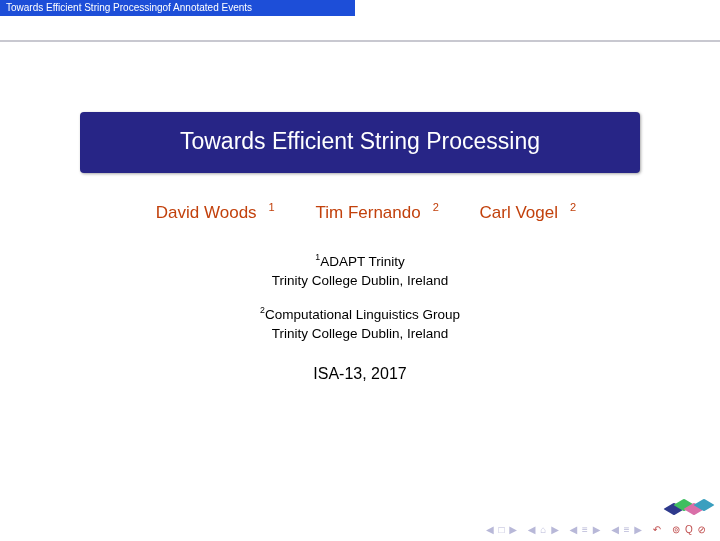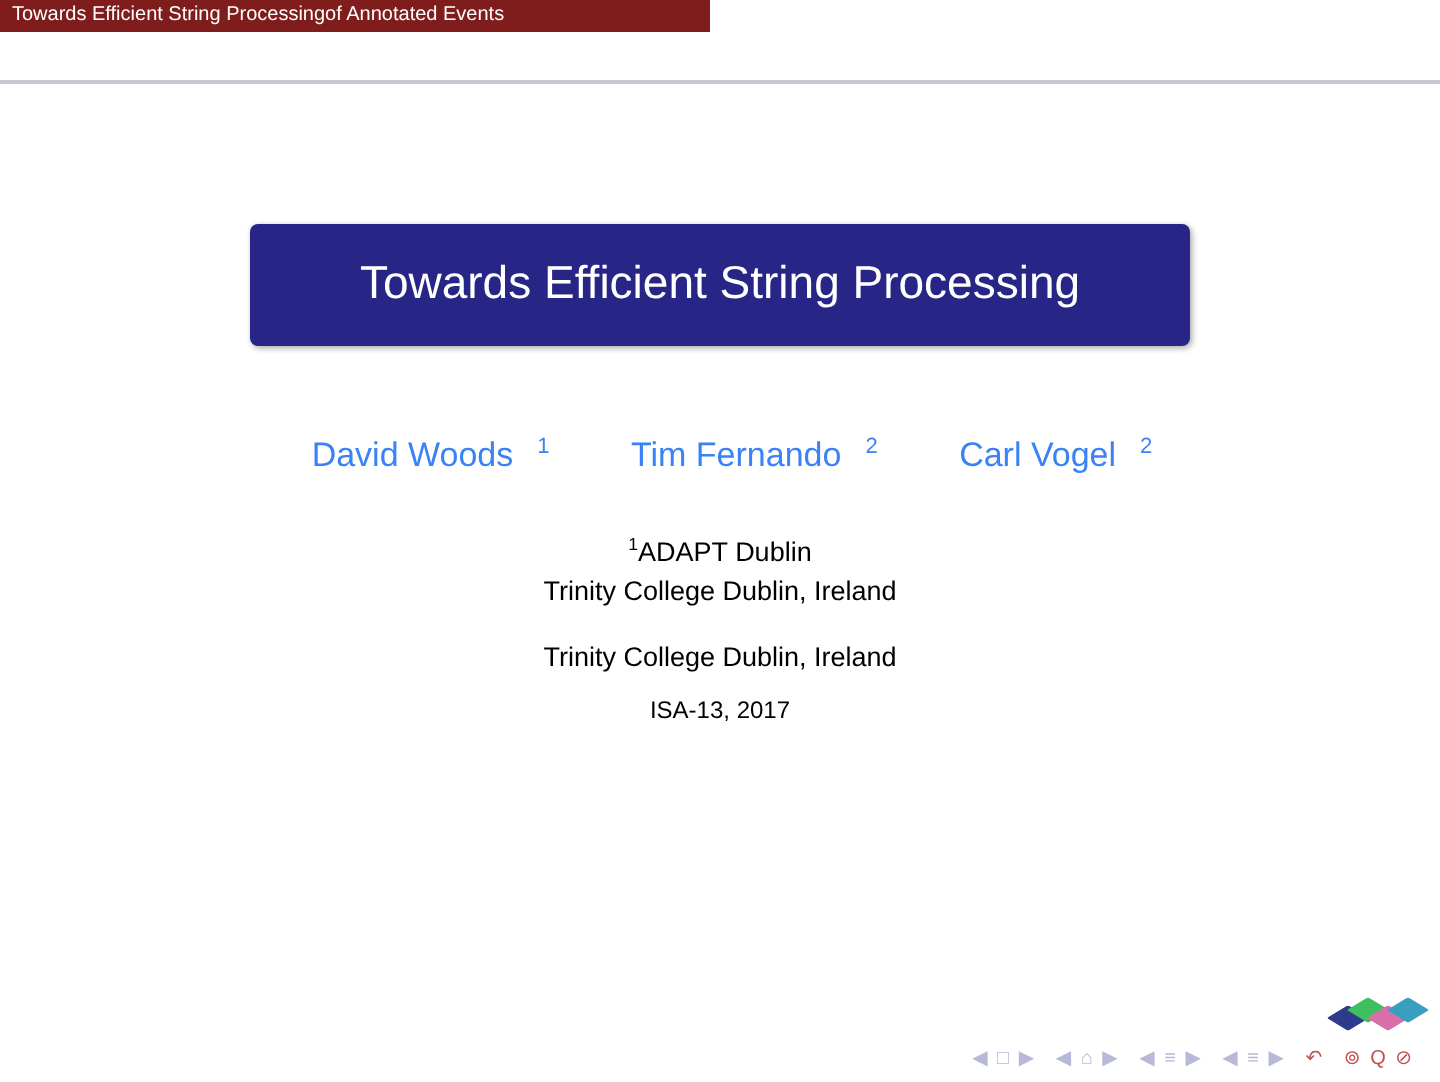"Towards Efficient String Processingof" .topbar { background: #7f1d1d -> #1d4ed8 }
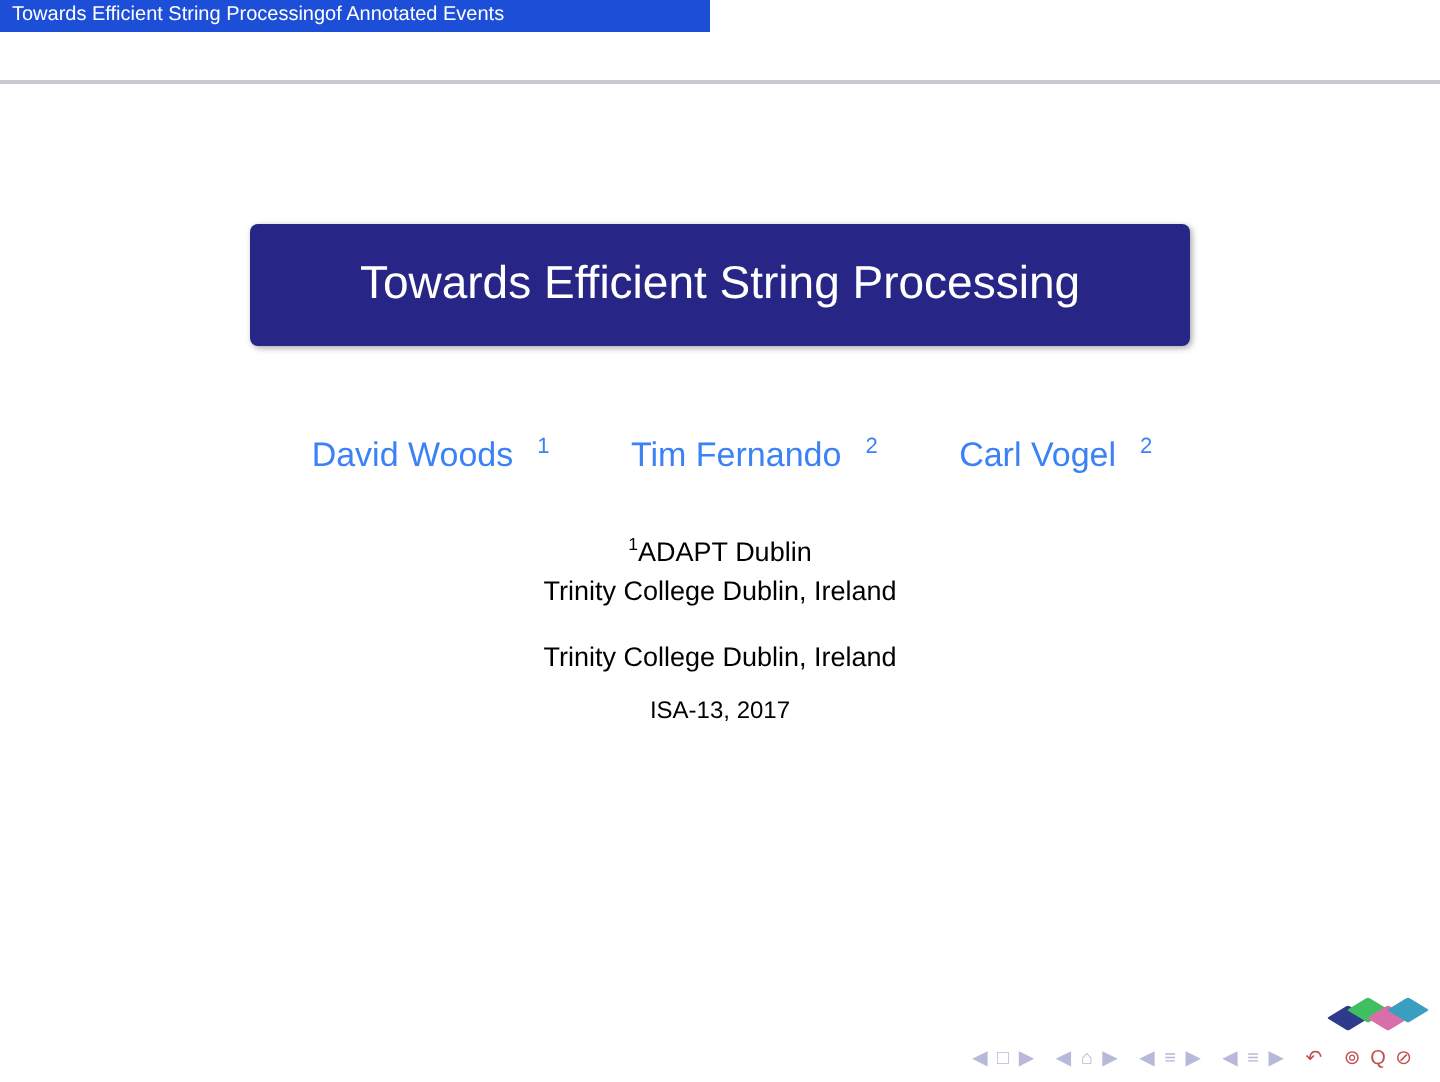"Towards Efficient String Processing" .titlebox { width: 470px -> 560px }
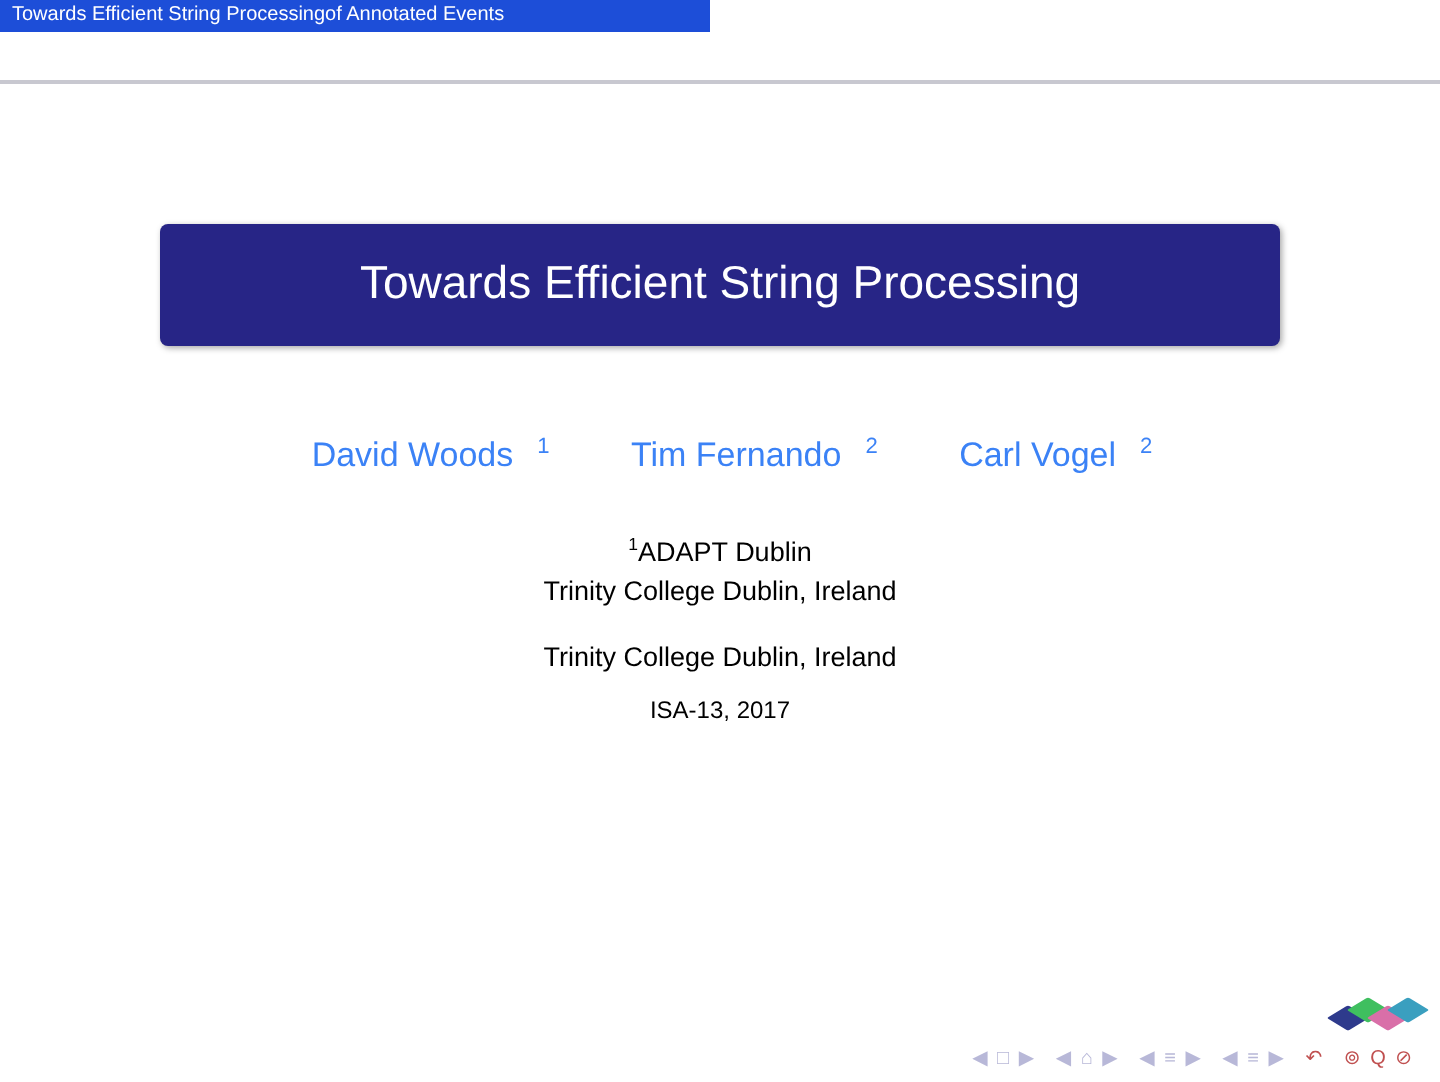"David Woods 1 Tim Fernando" .authors { color: #3b82f6 -> #c2410c; margin-top: 44px -> 28px }
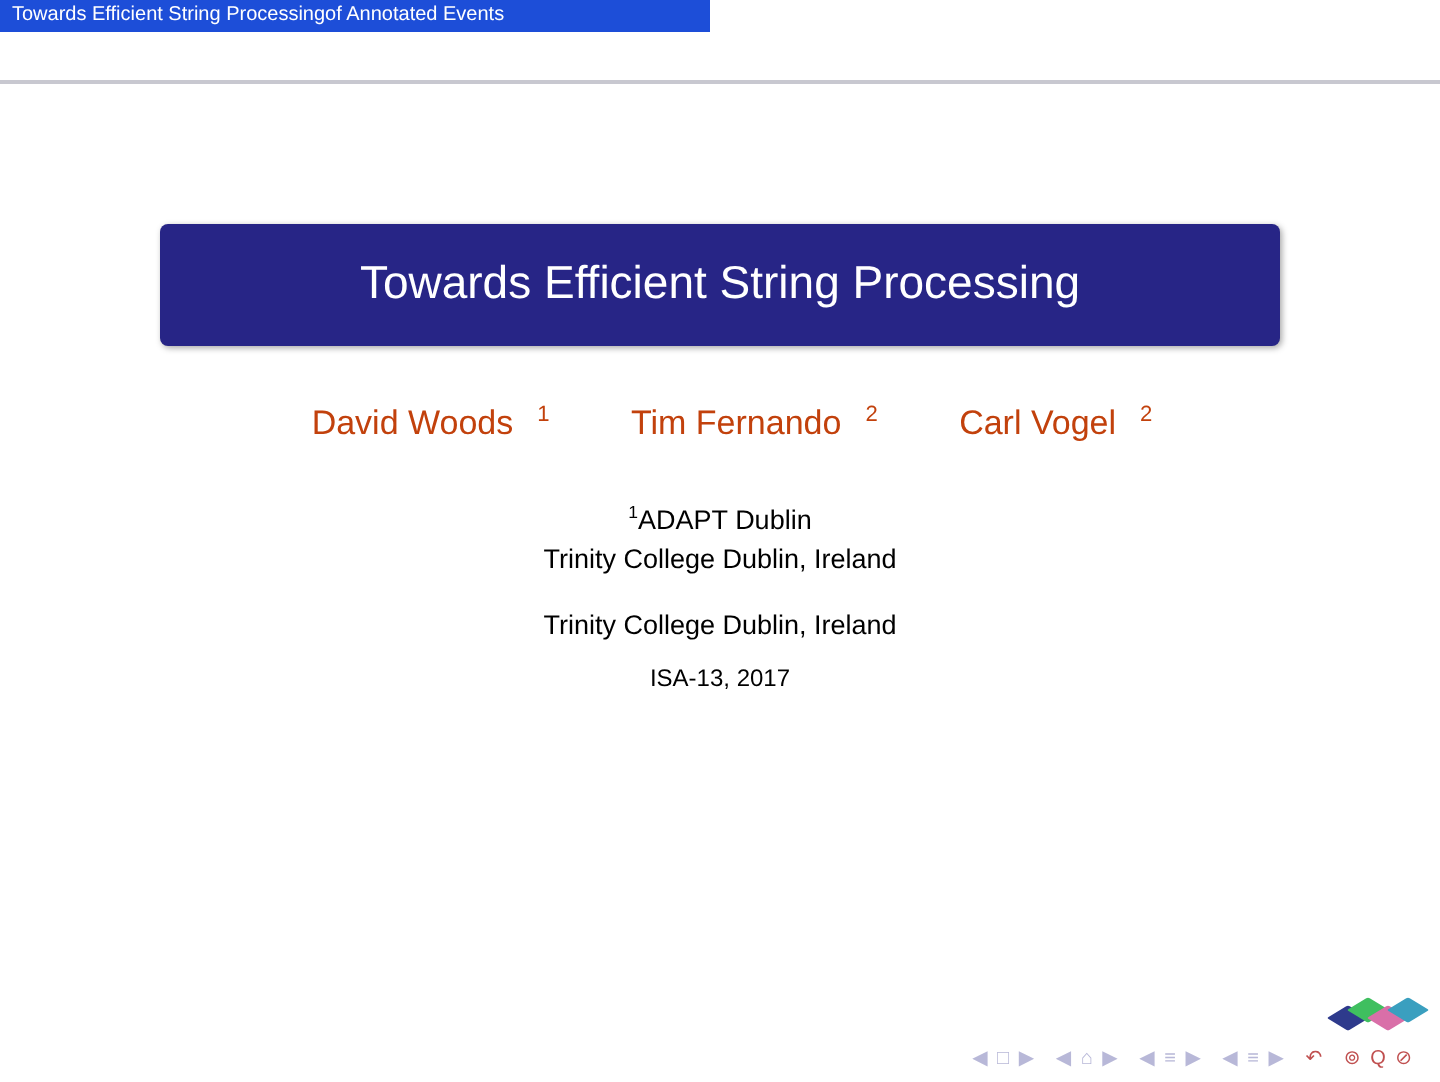"ADAPT Dublin" span { text: Dublin -> Trinity }
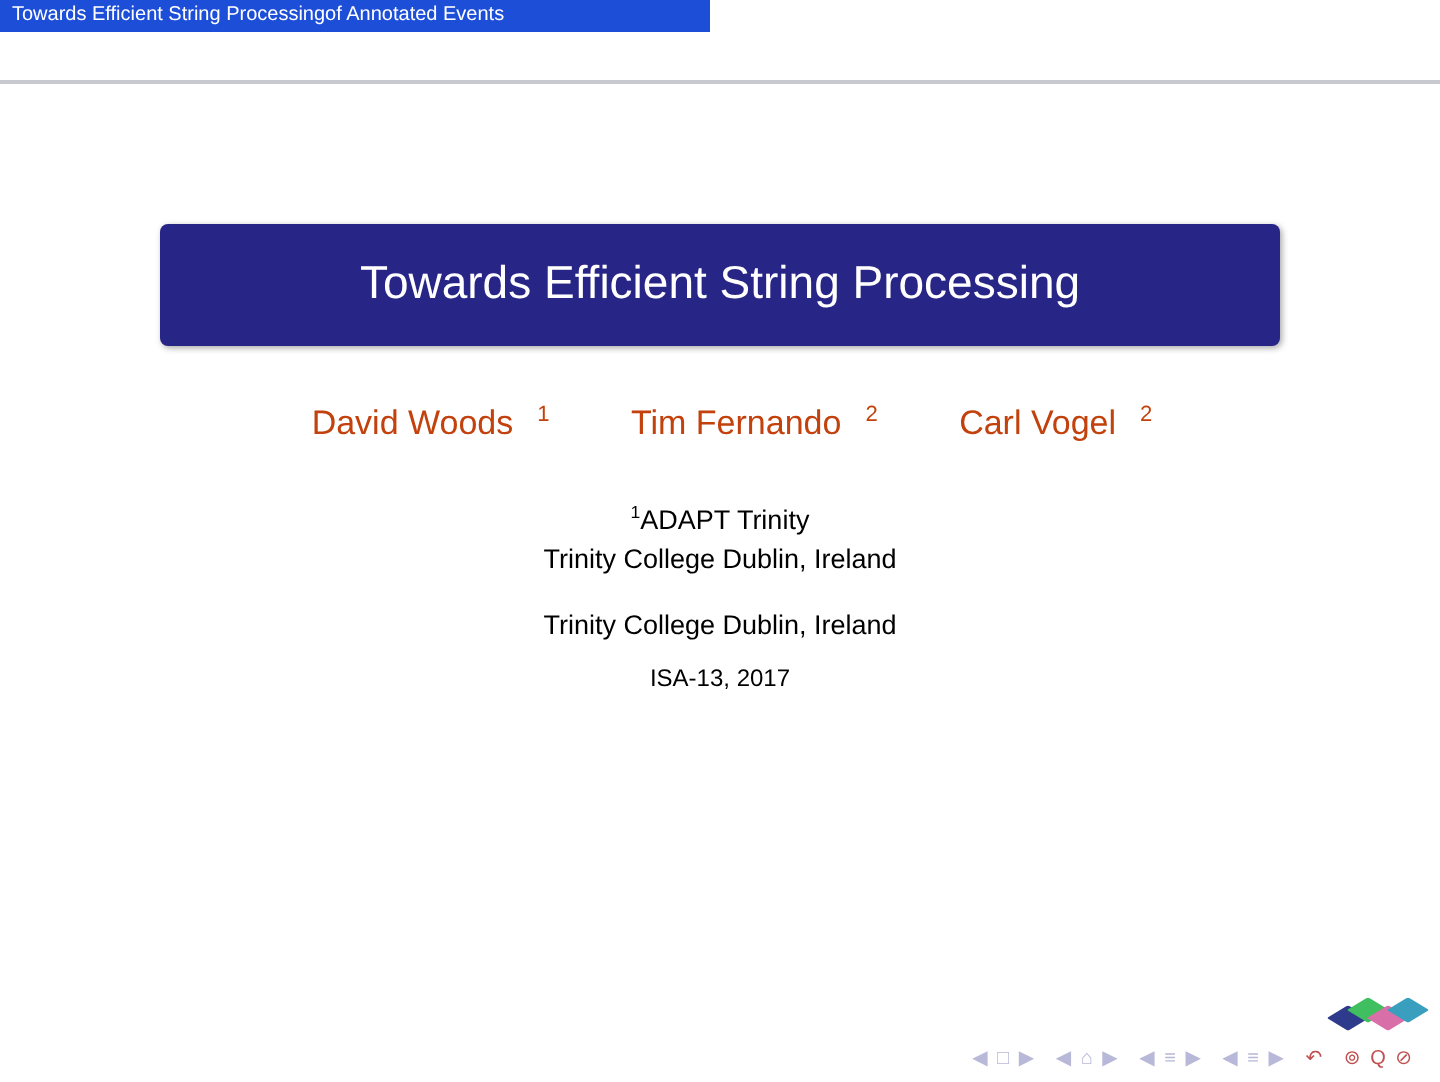"2Computational Linguistics Group" div { html: none -> <div><sup>2</sup><span>Computational Linguistics Group</span></div> }
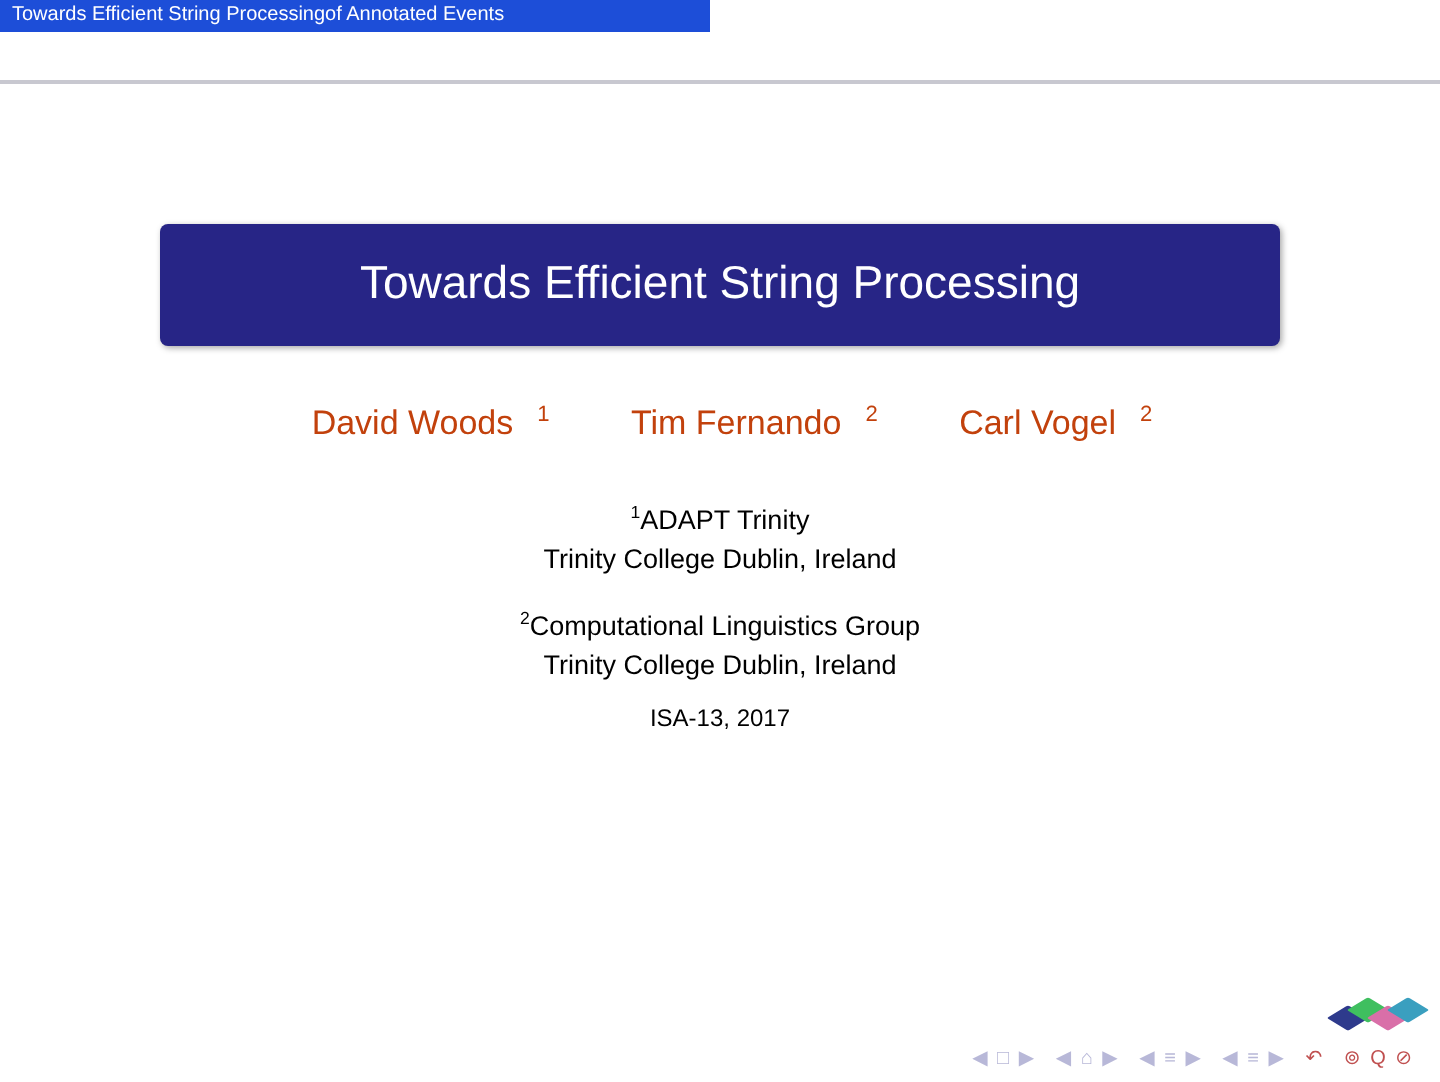"ISA-13, 2017" .venue { font-size: 12px -> 16px; margin-top: 9px -> 21px }
